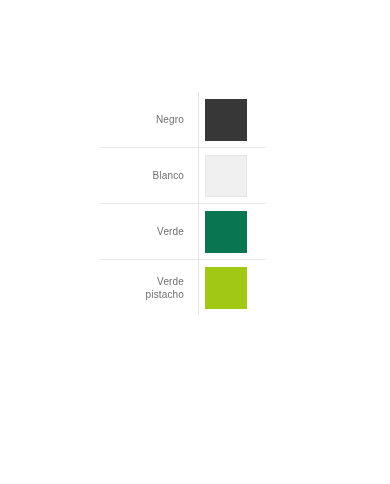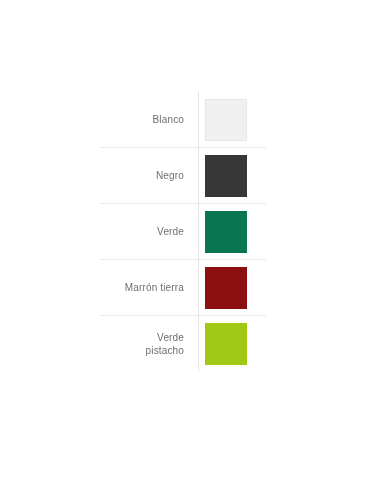"Blanco" div.option-row { order: before "Negro" -> after "Negro" }
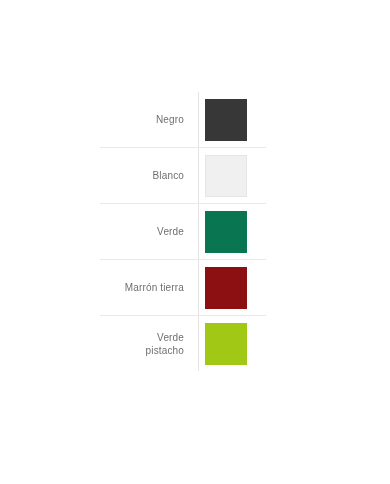"Marrón tierra" div.option-row { html: <div> <div> <span>Marrón tierra</span> </div> <div> <span></span> </div> </div> -> none }
